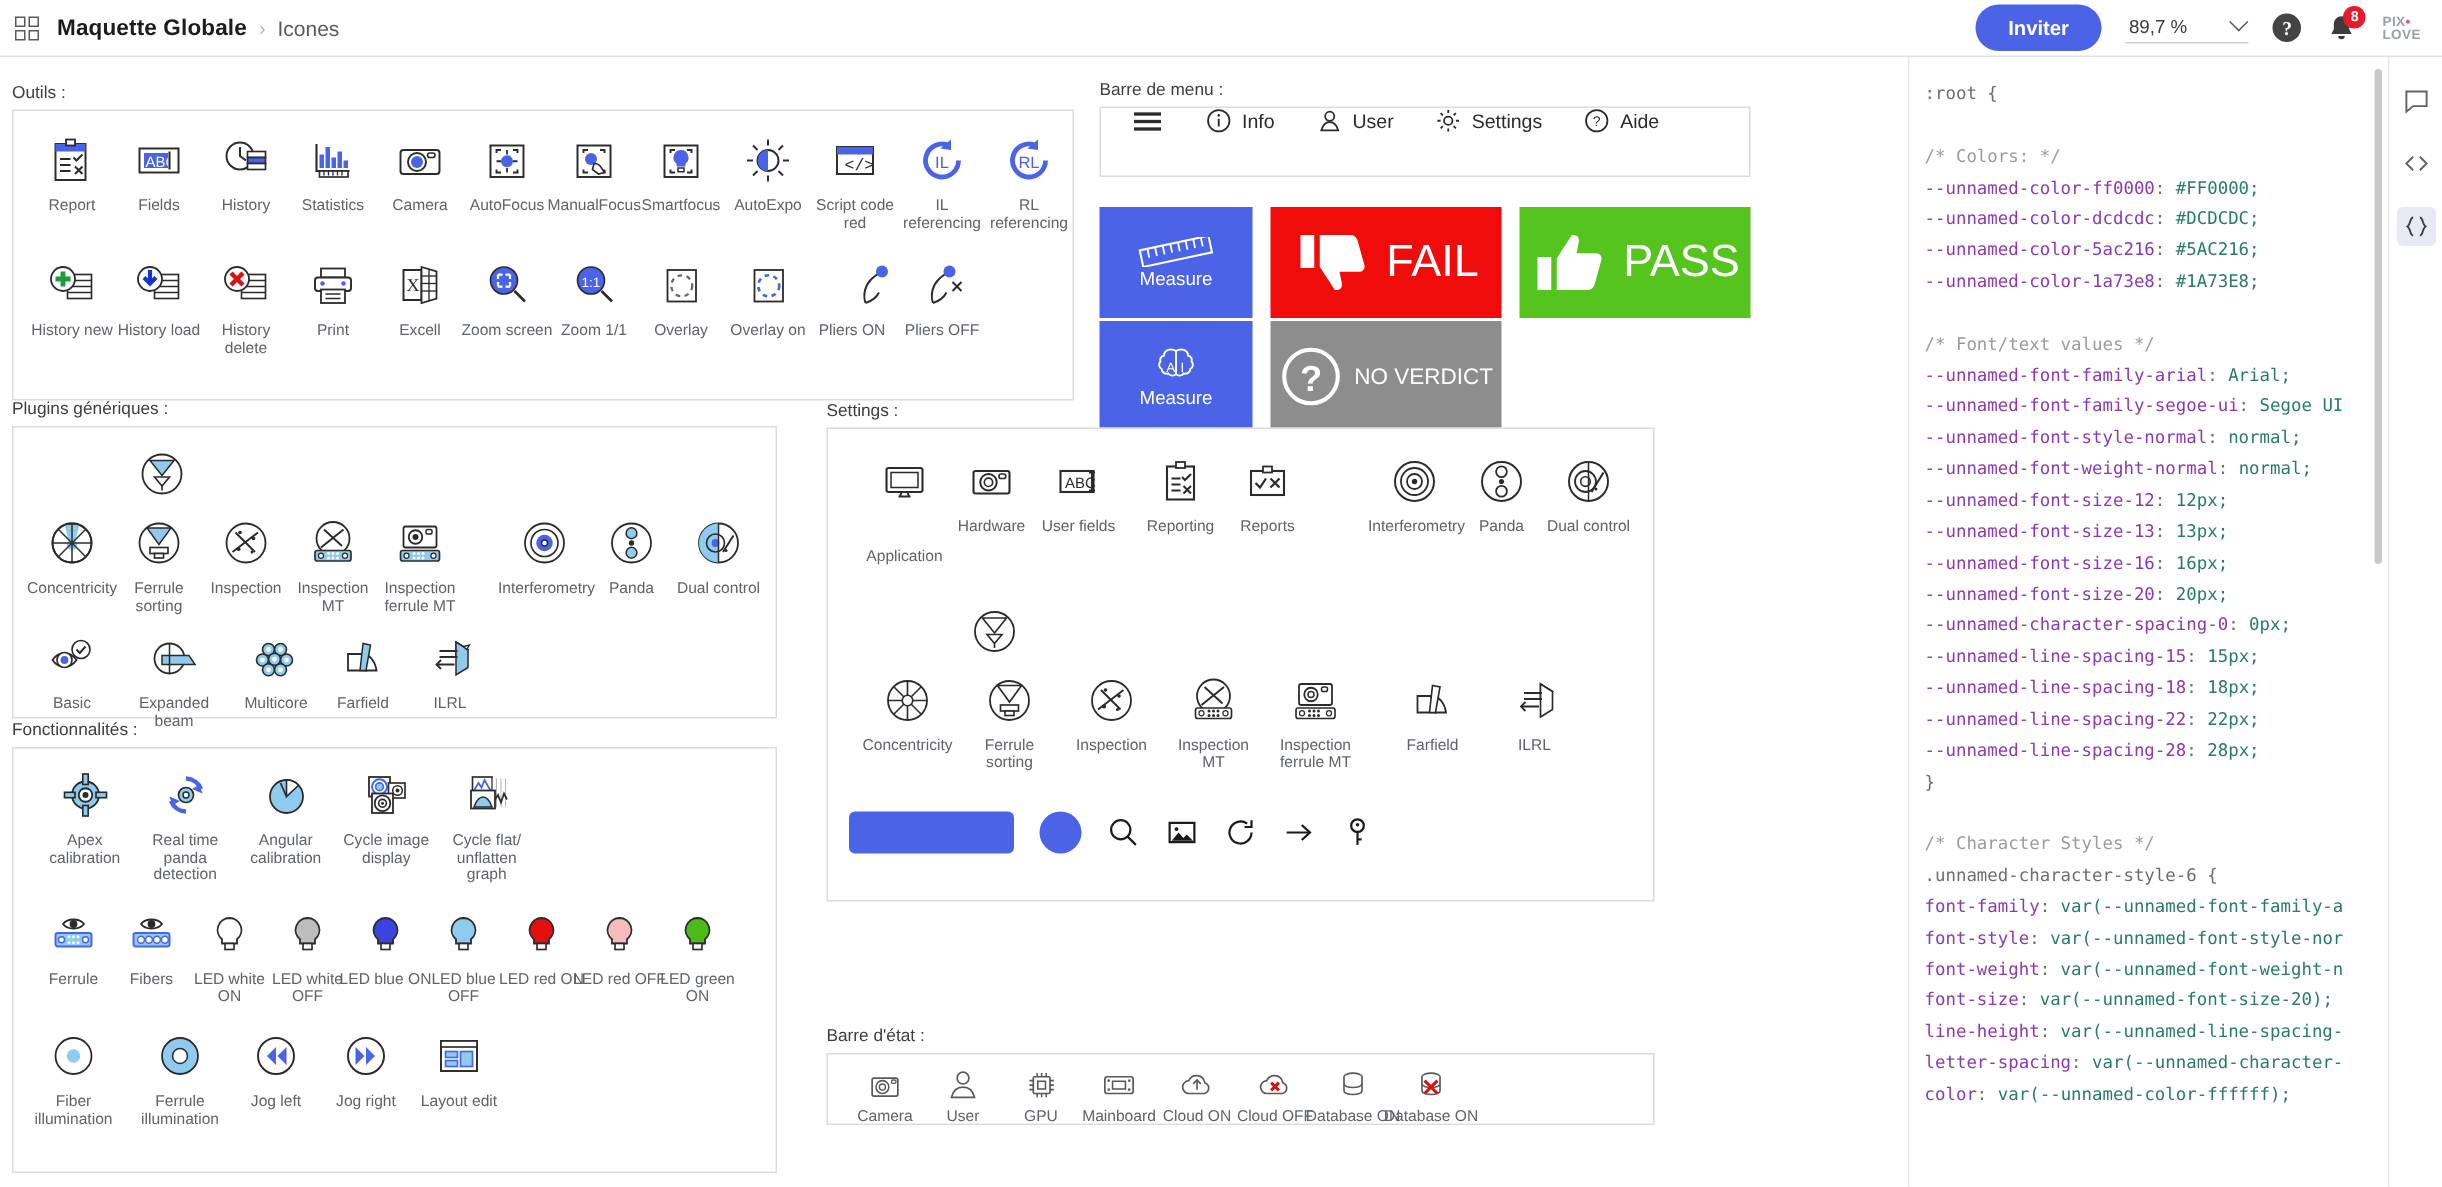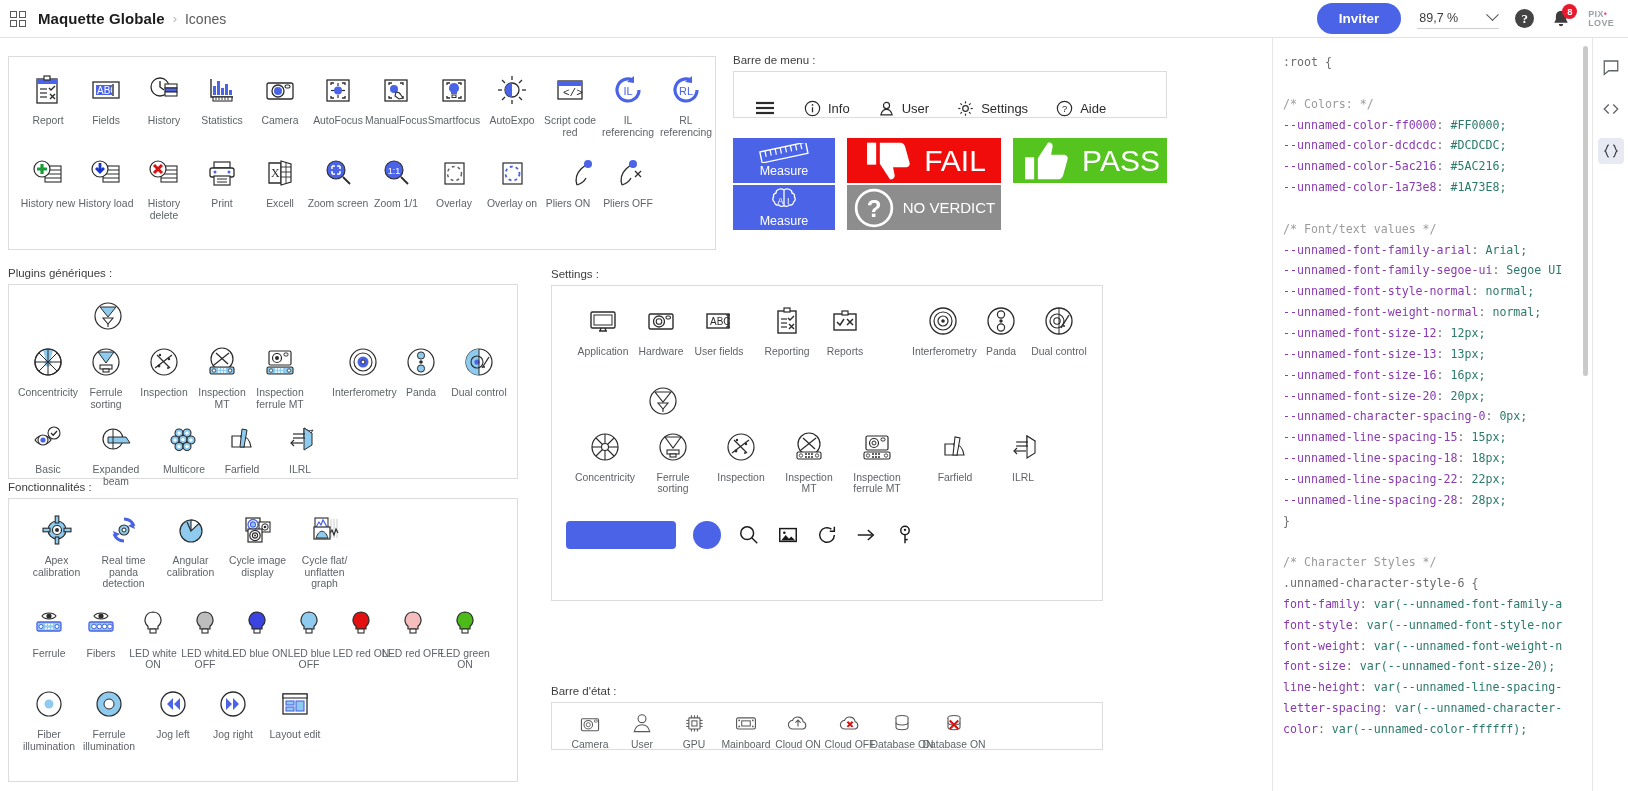"Outils :" div.sec-label { html: none -> <div>Outils :</div> }
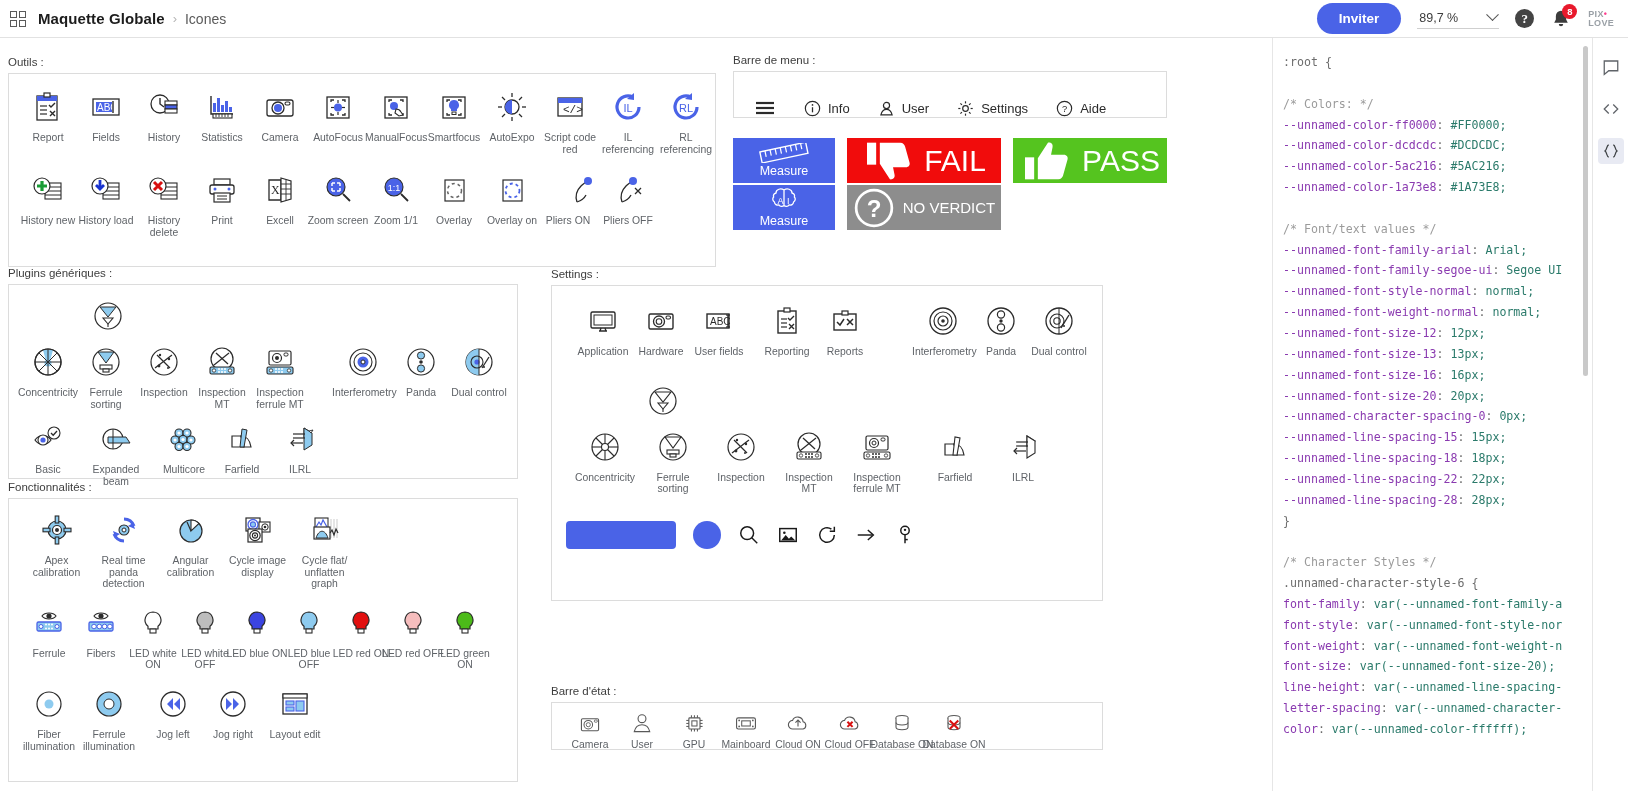"Info" #sec-menu .panel { align-items: flex-end -> flex-start }
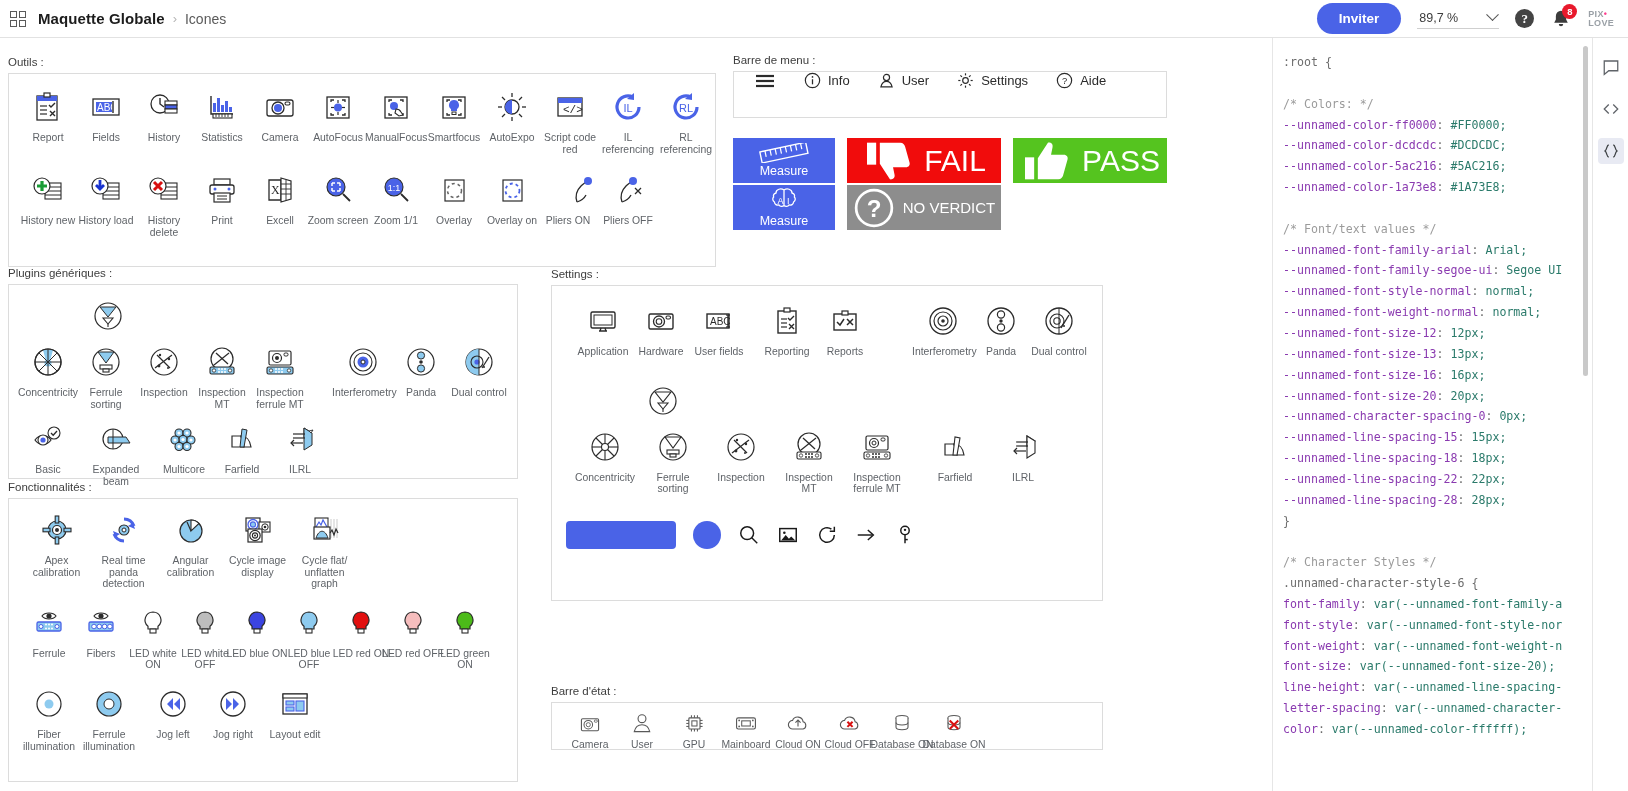"Measure" .vrow { height: 45px -> 74px }
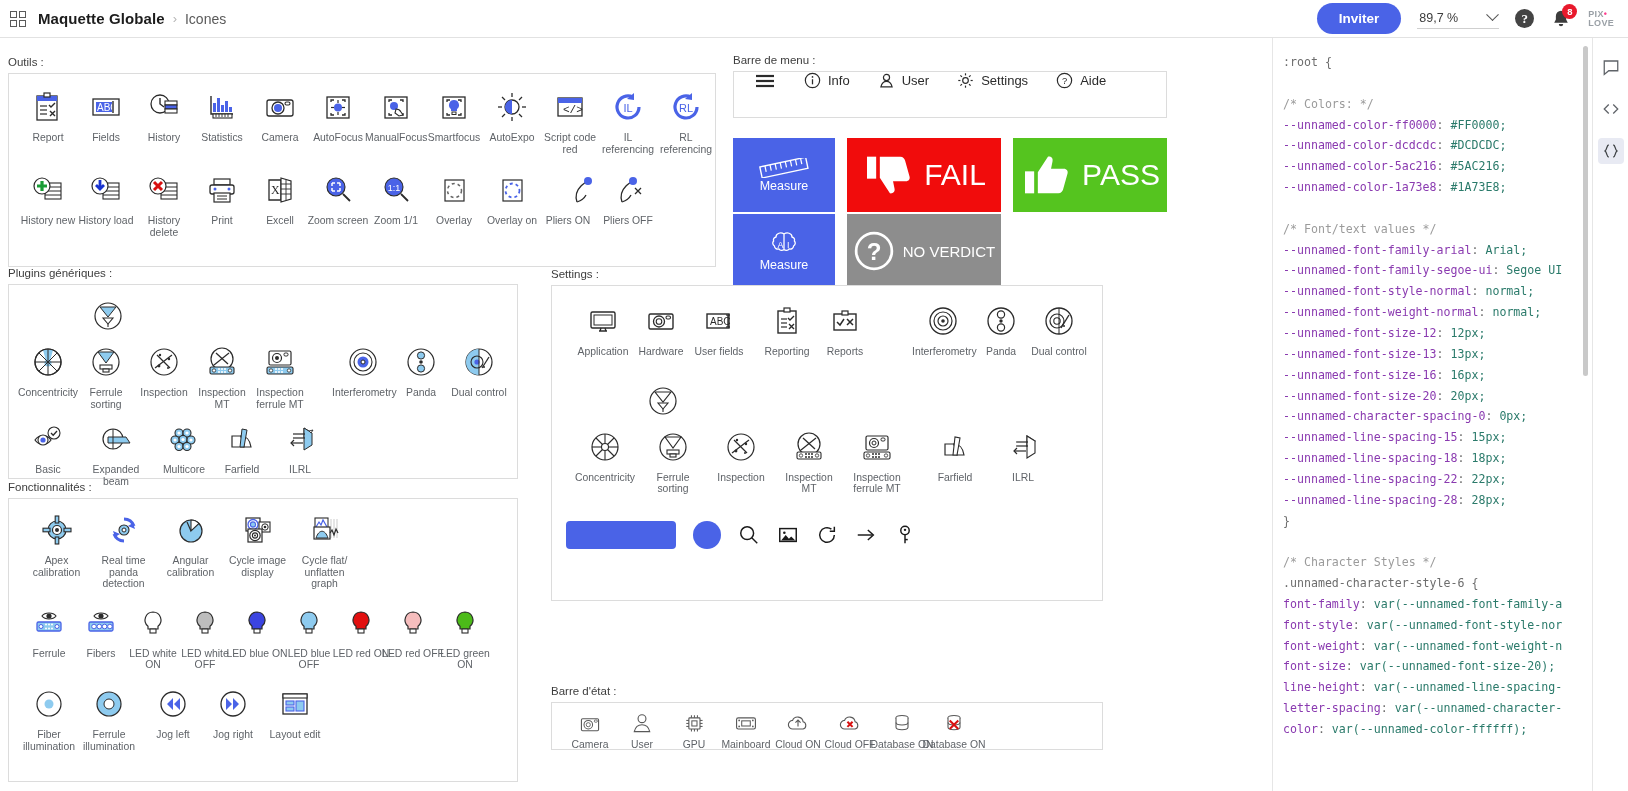"Application" div.cell { gap: none -> 20px }
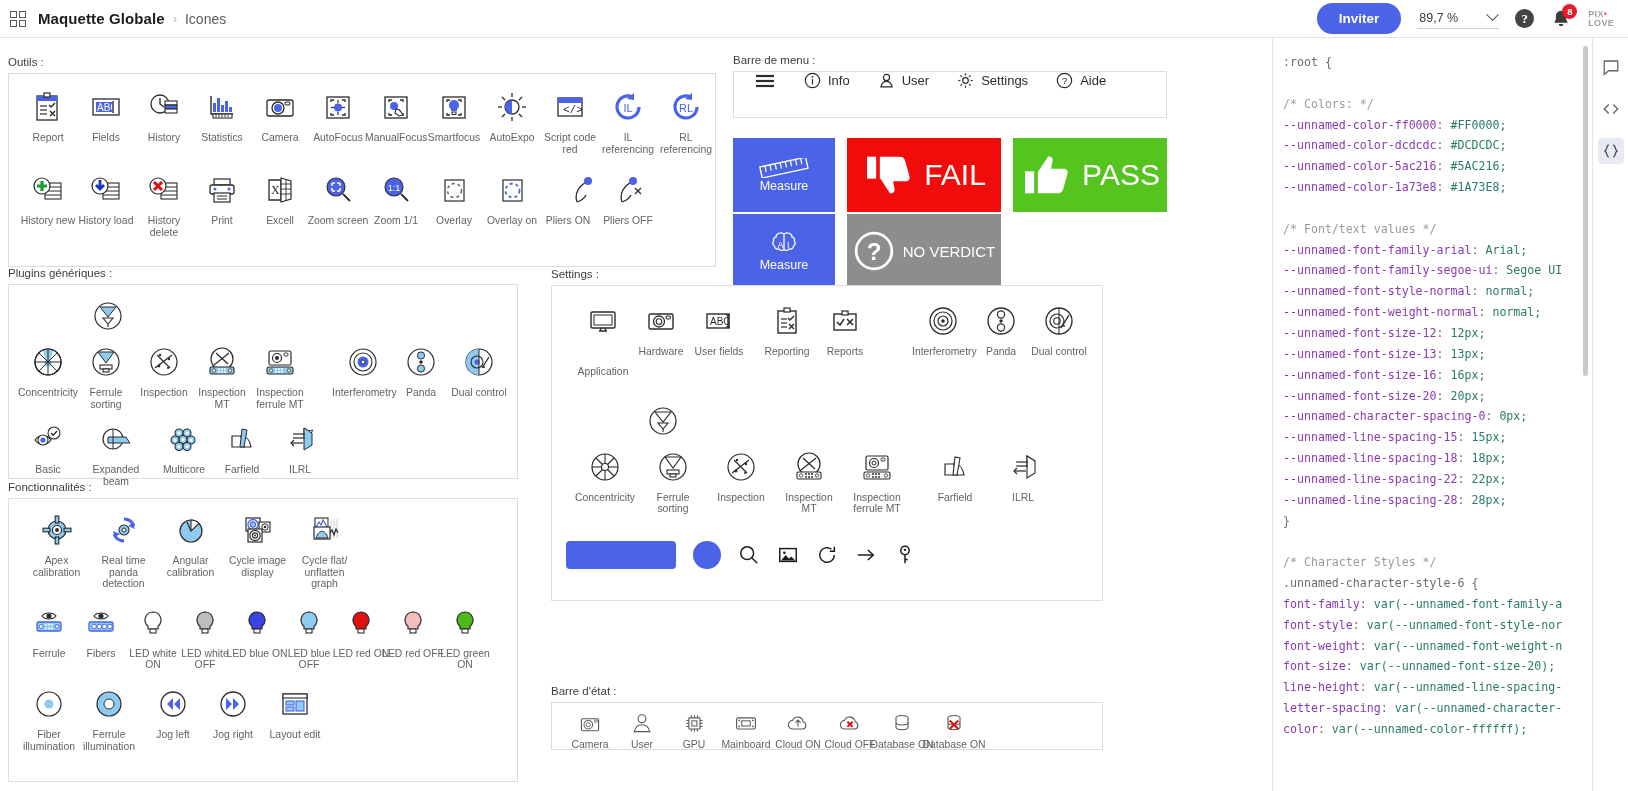"Ferrule illumination" div.cell { margin-left: 8px -> 19px }
